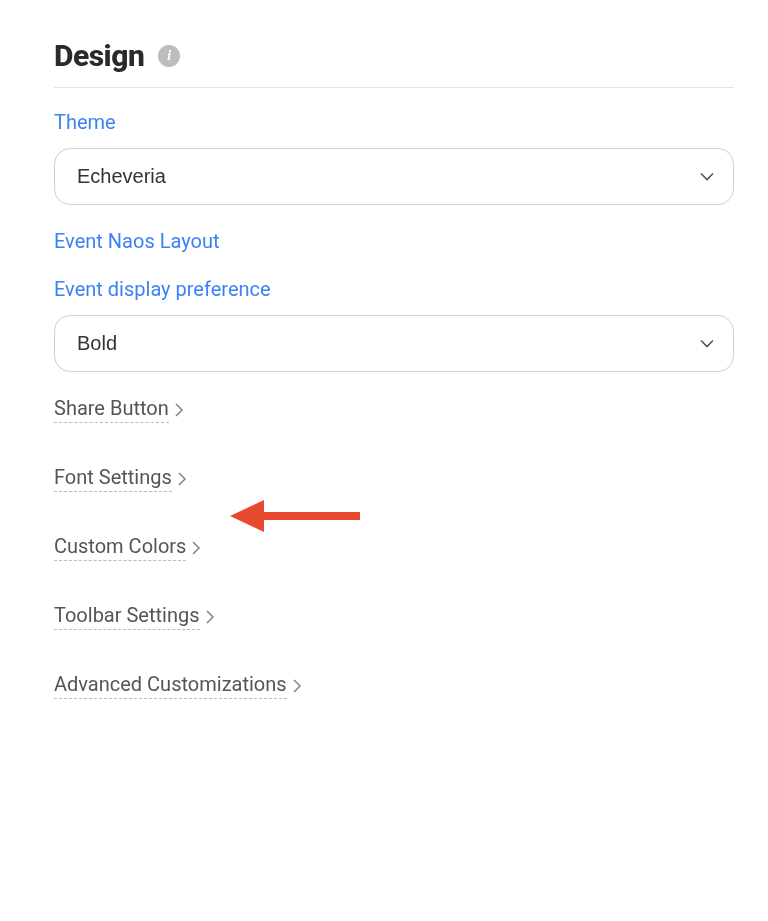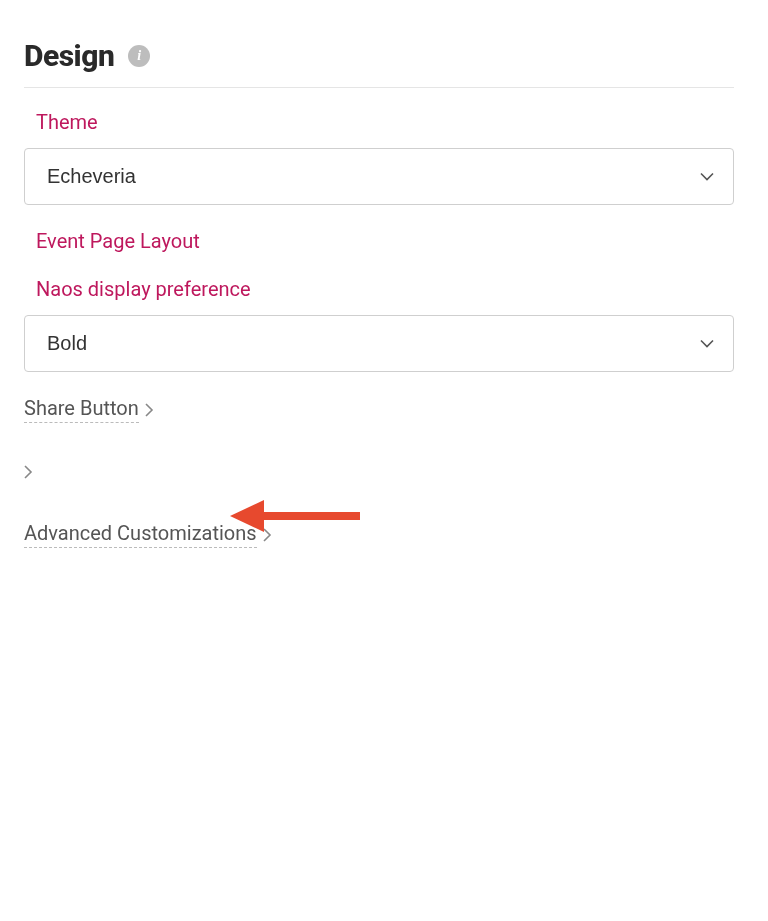"Design" .container { padding: 38px 34px 20px 24px -> 38px 34px 20px 54px }
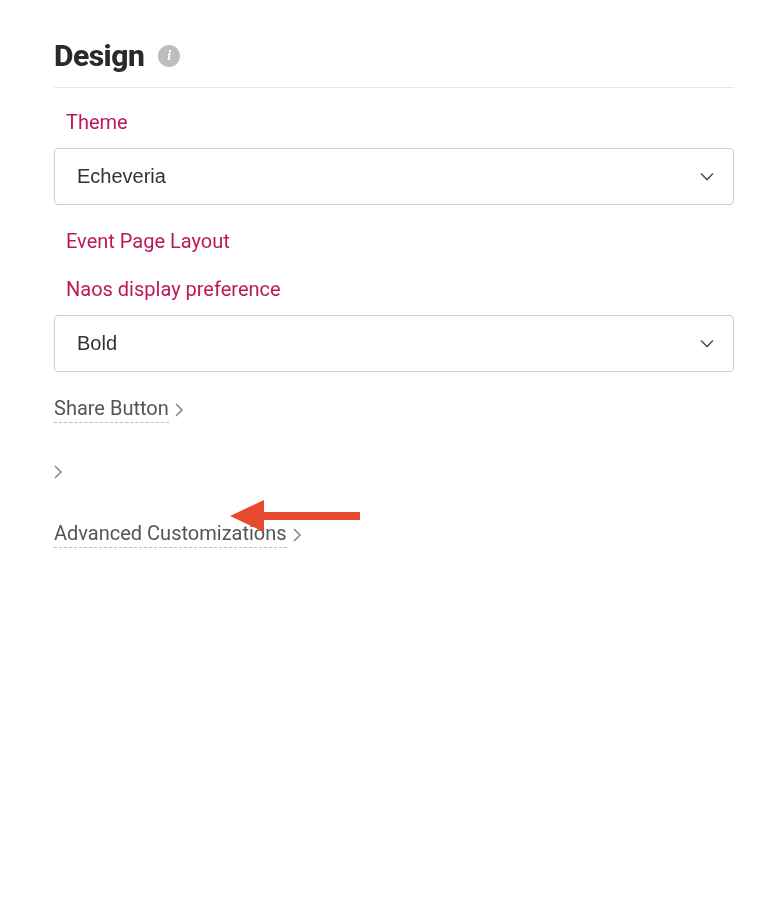"Theme" .field-label { color: #be185d -> #3b82f6; margin-left: 12px -> none }
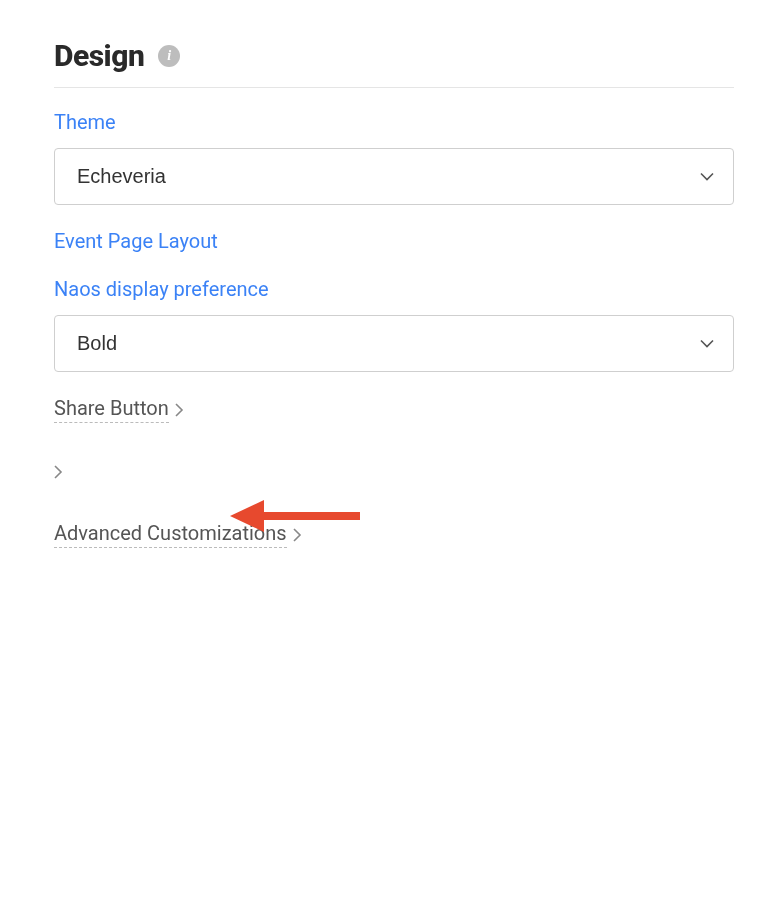"Echeveria" .select-box { border-radius: 4px -> 16px }
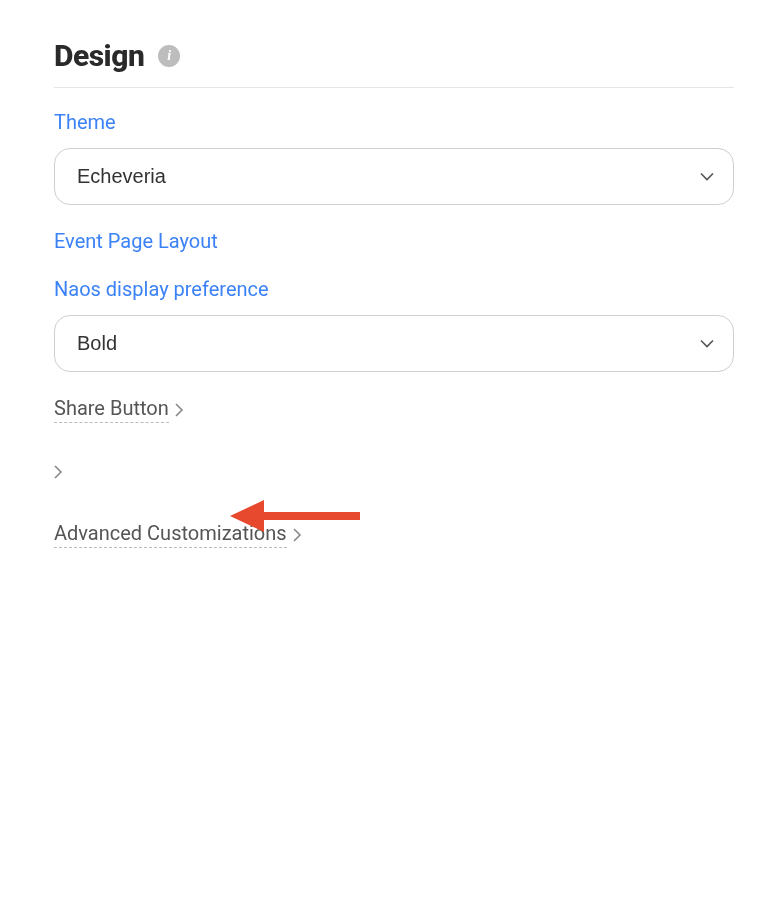"Event Page Layout" label.field-label { text: Page -> Naos }
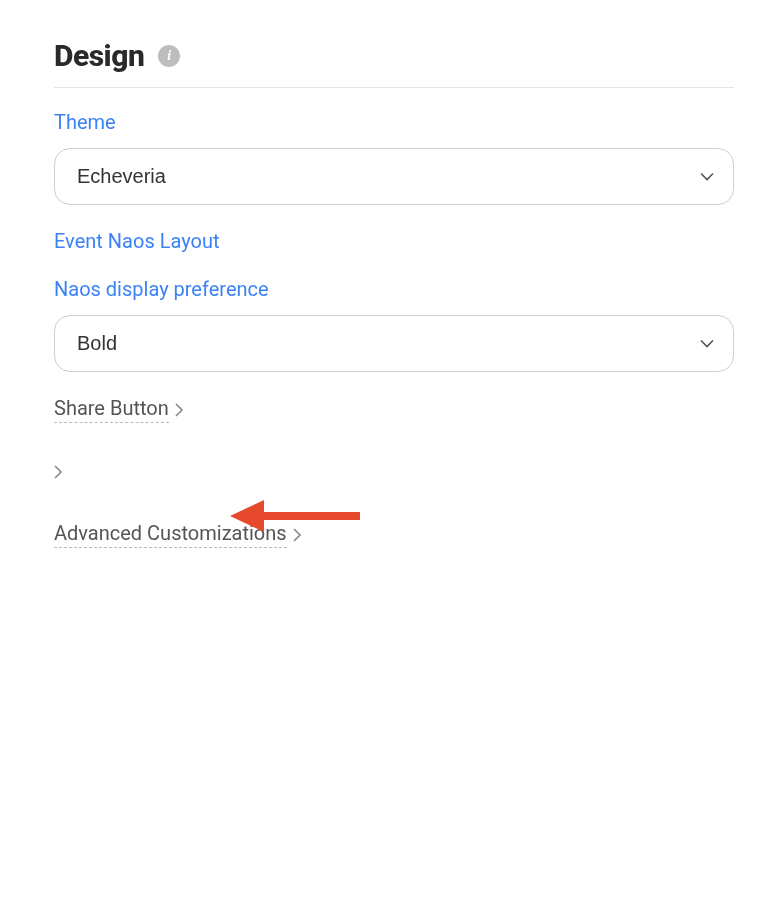"Naos display preference" label.field-label { text: Naos -> Event }
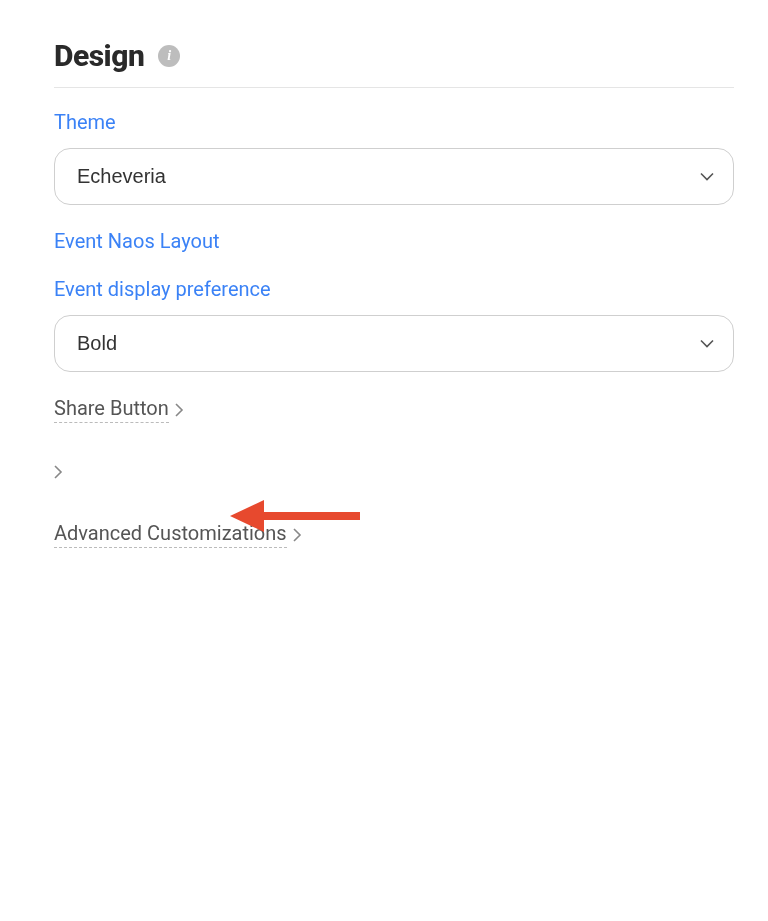"Font Settings" div.link-row { html: none -> <div> <span>Font Settings</span> <span> <svg> <path></path> </svg> </span> </div> }
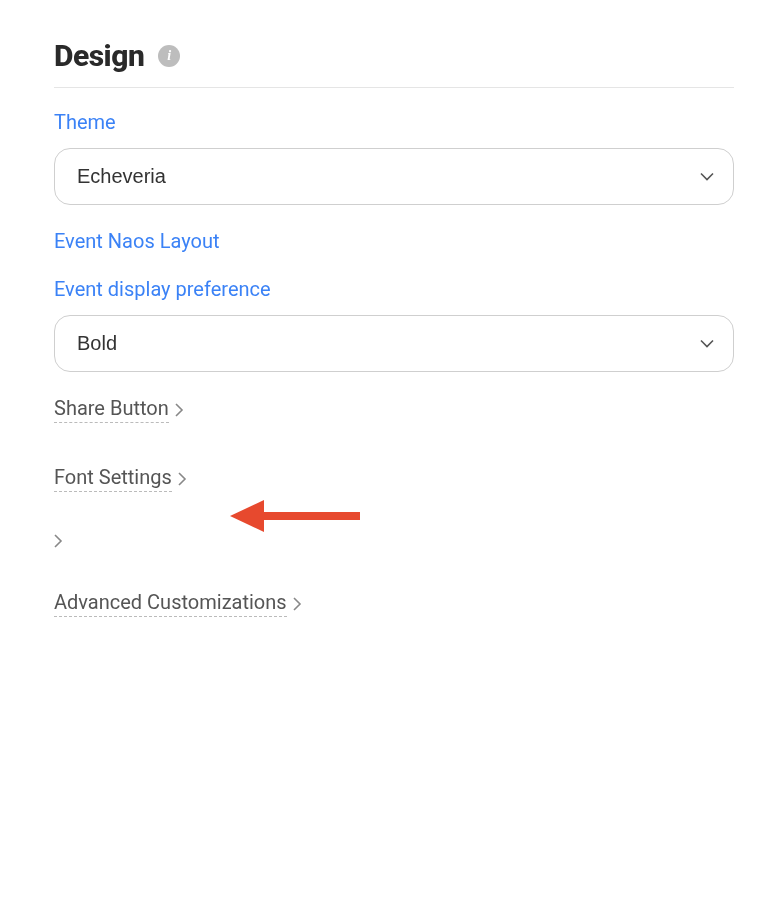"Custom Colors" div.link-row { html: none -> <div> <span>Custom Colors</span> <span> <svg> <path></path> </svg> </span> </div> }
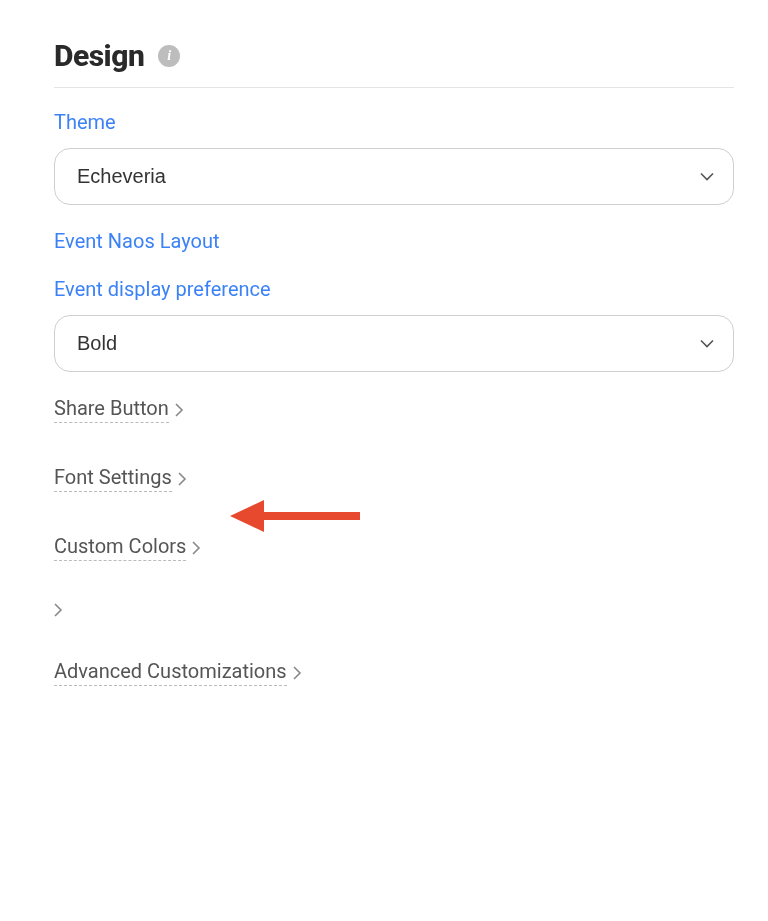"Toolbar Settings" span.link-label { html: none -> <span>Toolbar Settings</span> }
